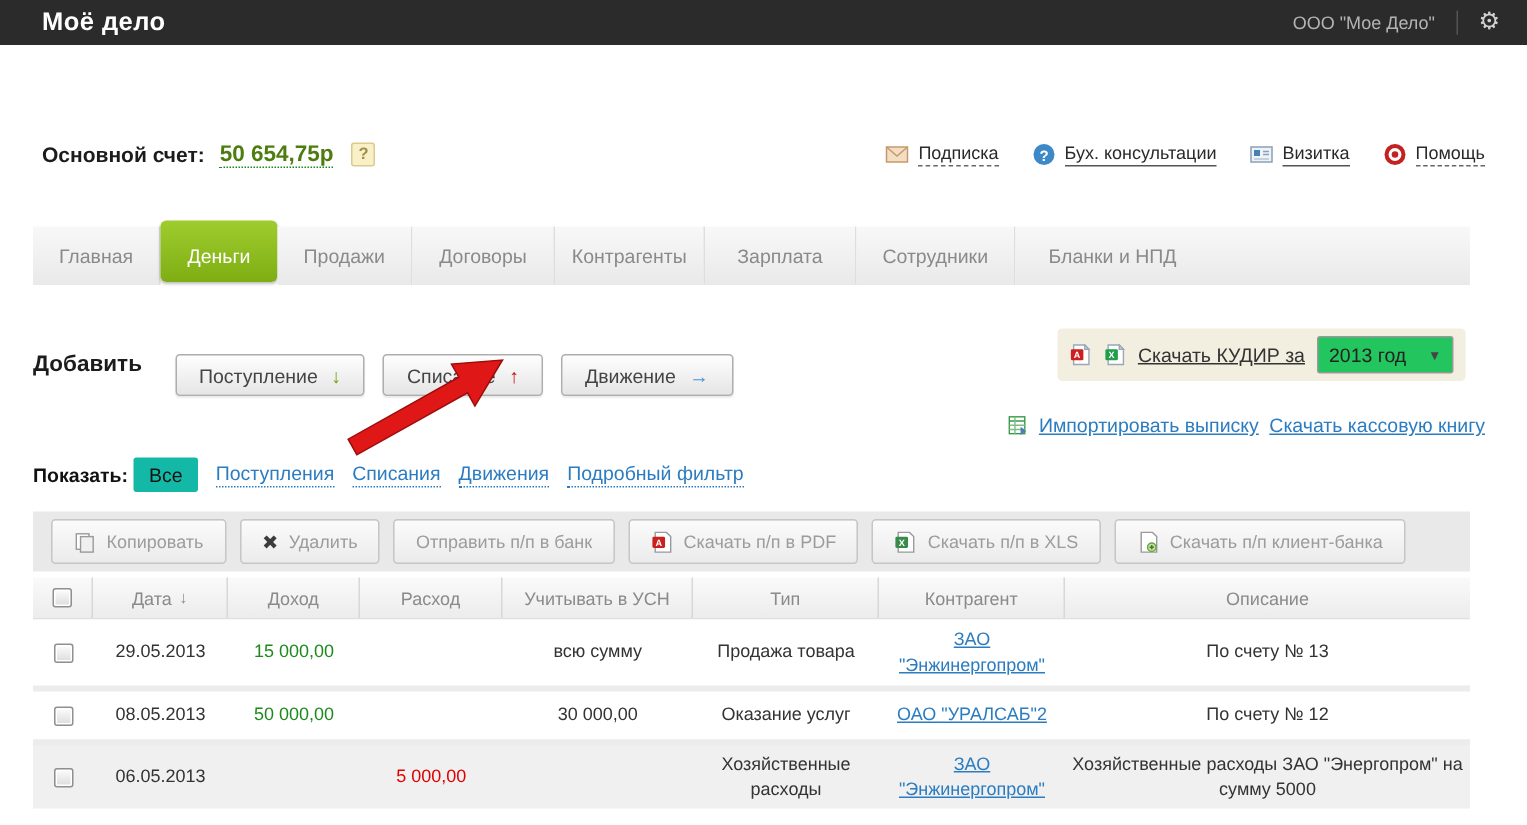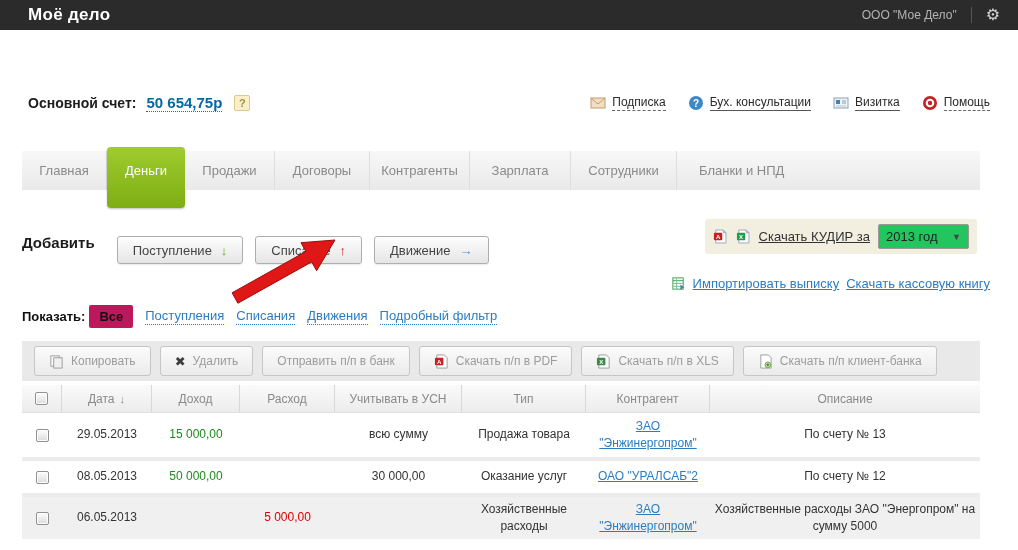"50 654,75р" .acc-value { color: #0369a1 -> #4d7c0f }
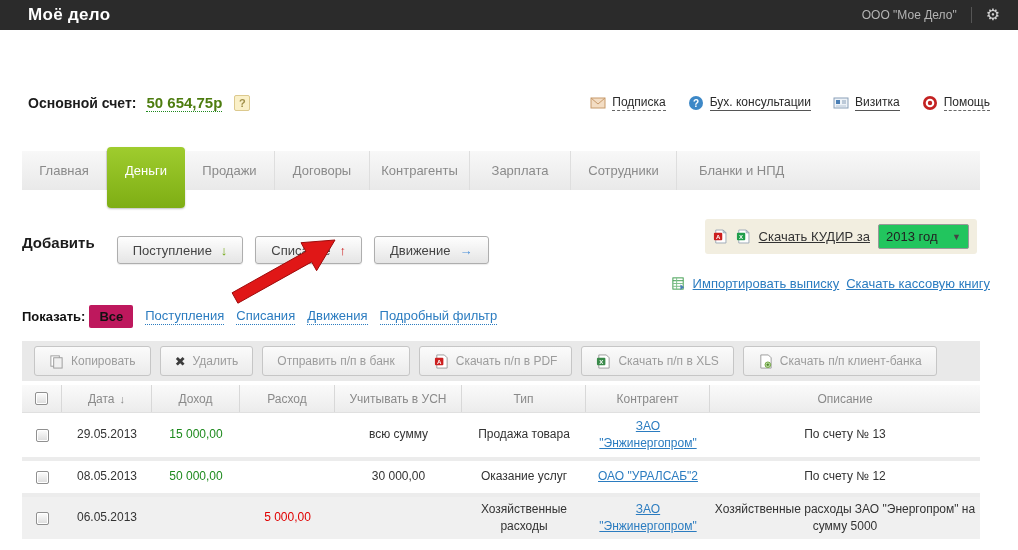"Деньги" .tab.active { height: 61px -> 41px }
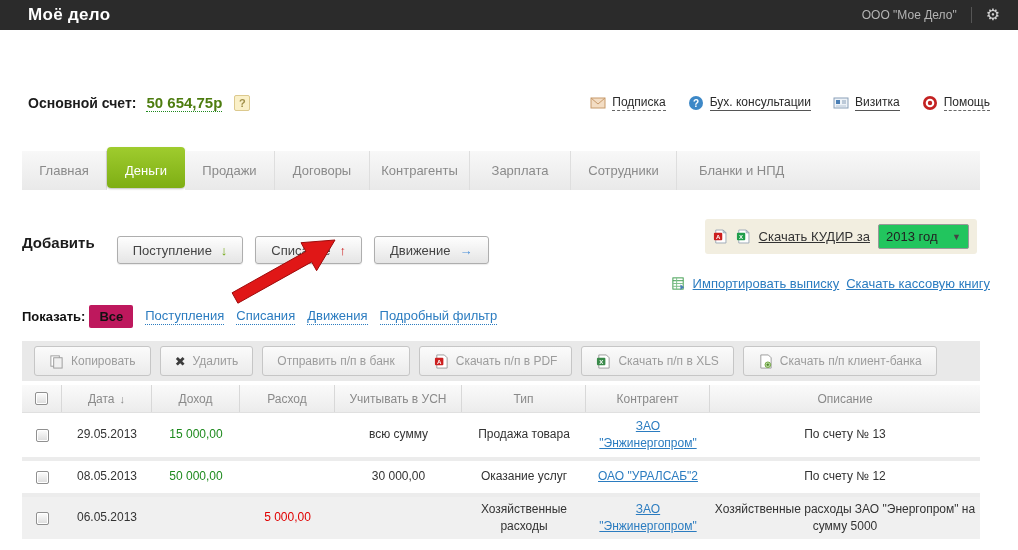"Все" .filter-active { background: #be185d -> #14b8a6; font-weight: bold -> normal }
